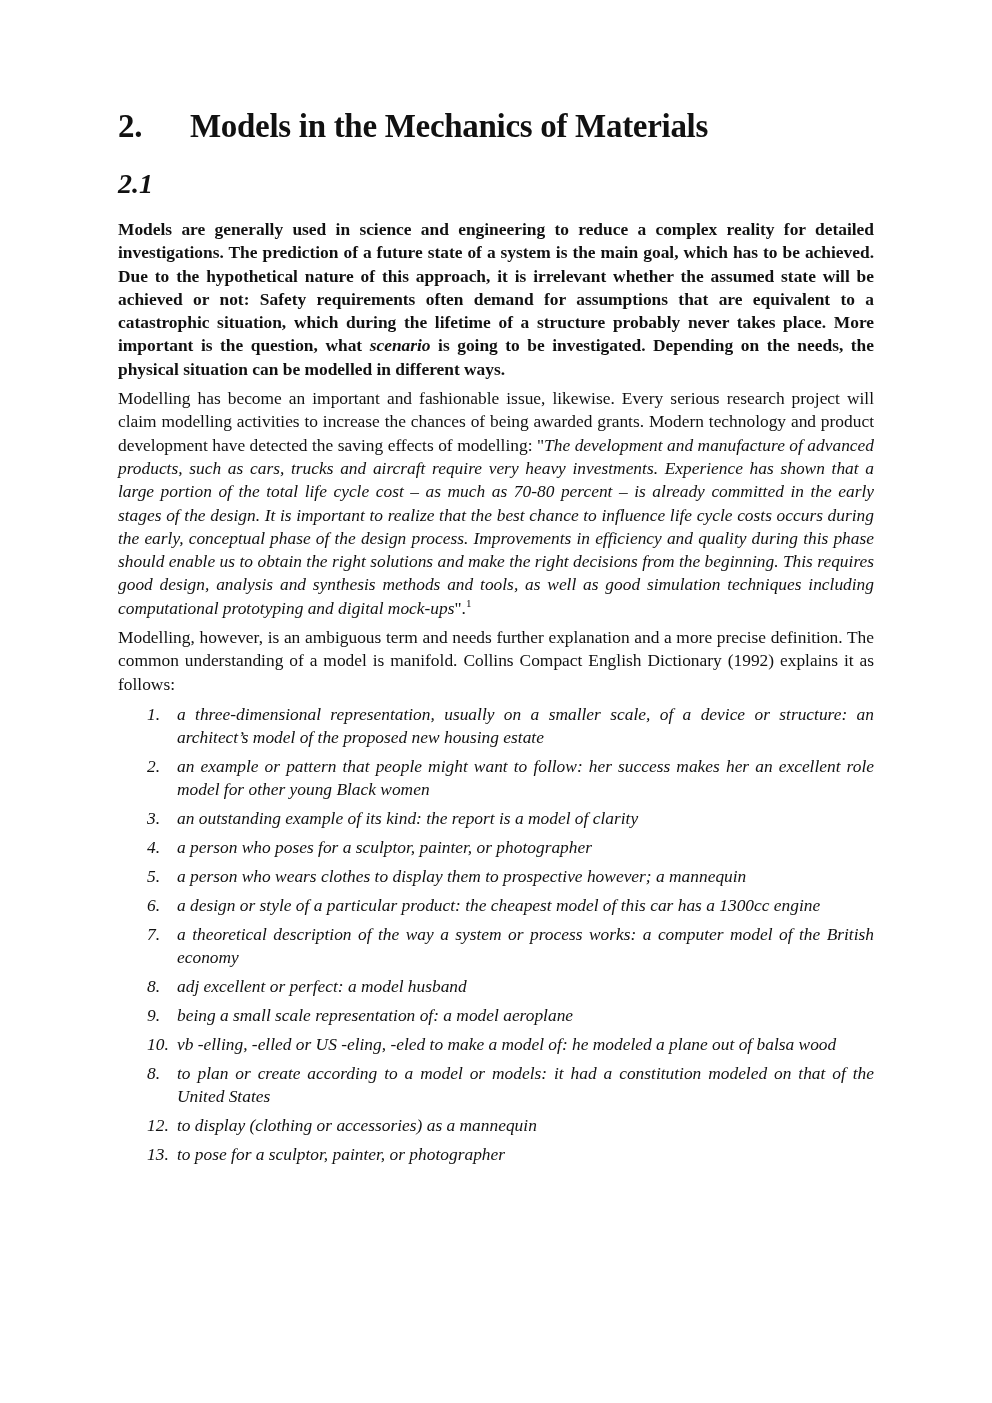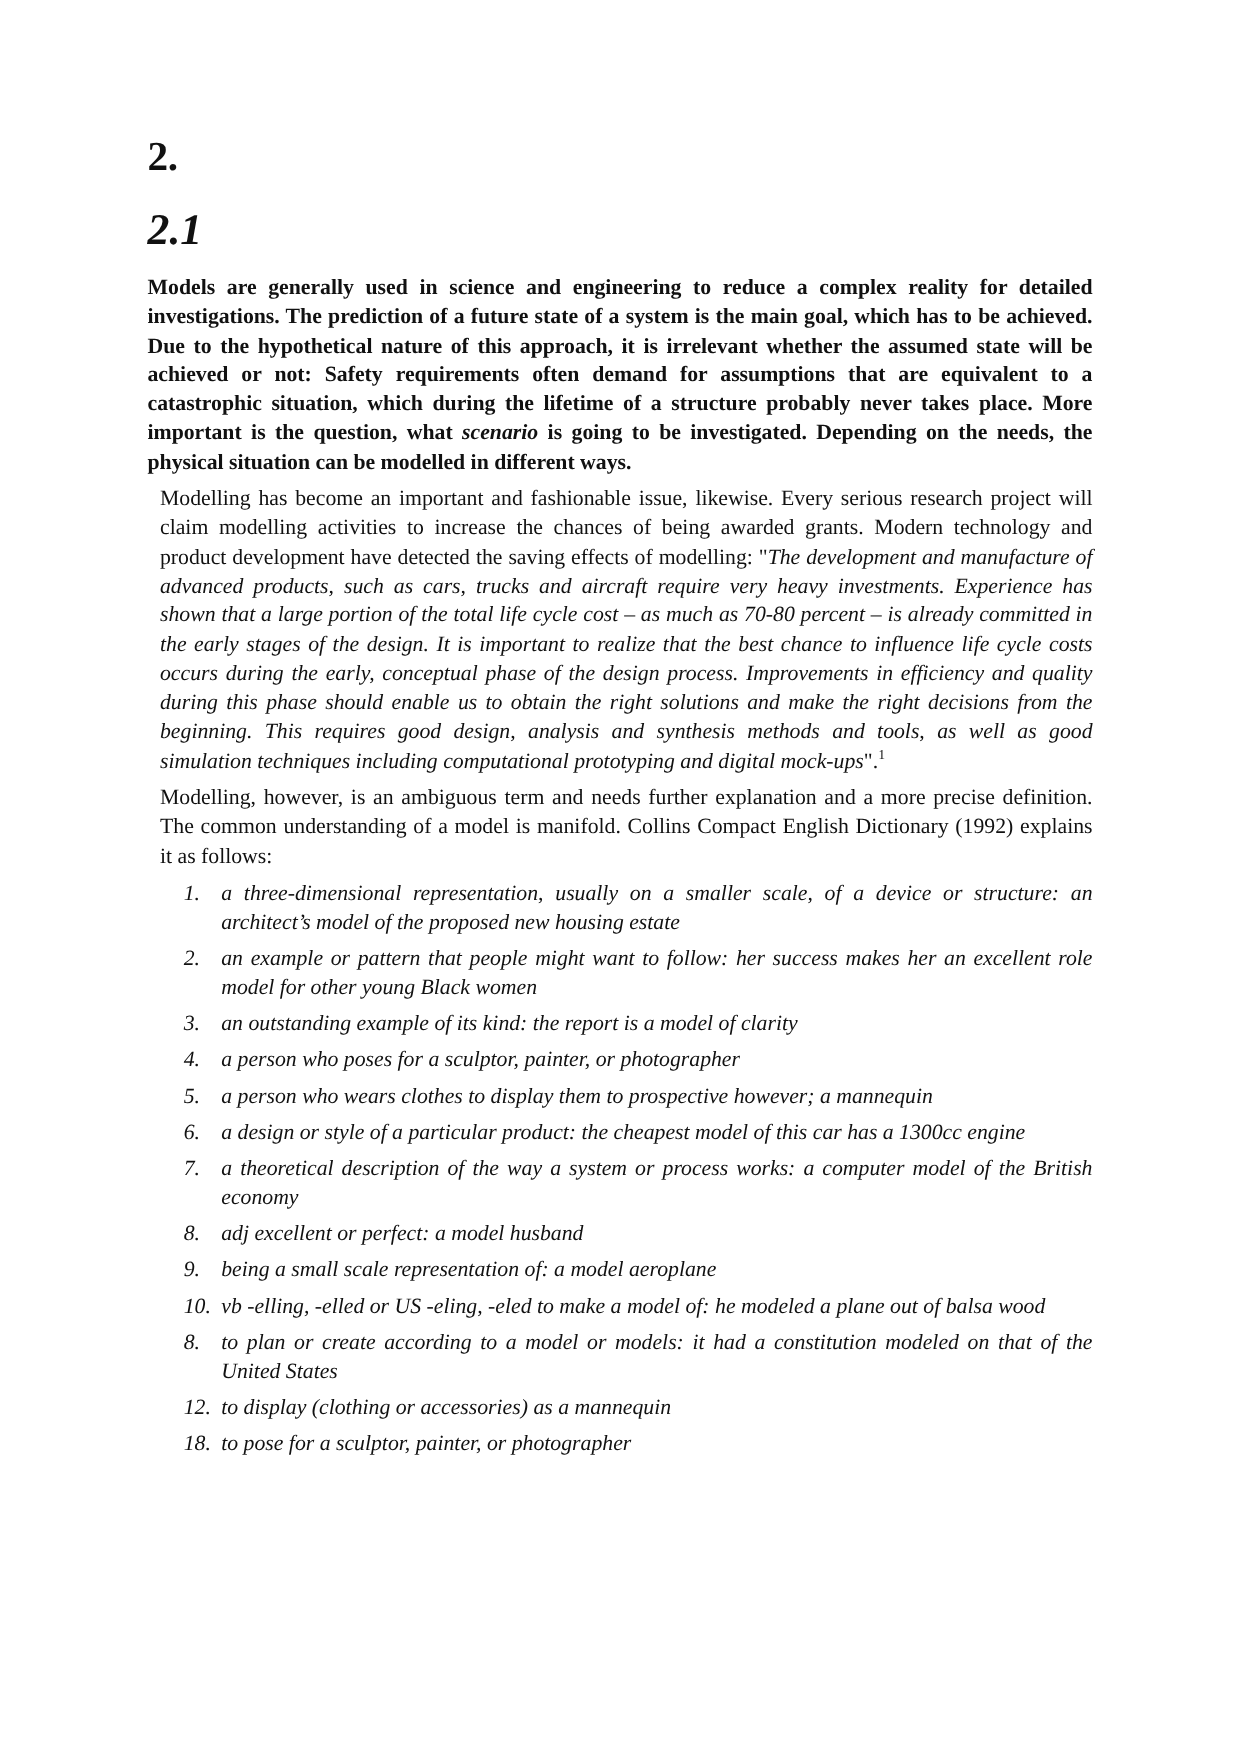"Models in the Mechanics of" span { html: none -> <span>Models in the Mechanics of Materials</span> }
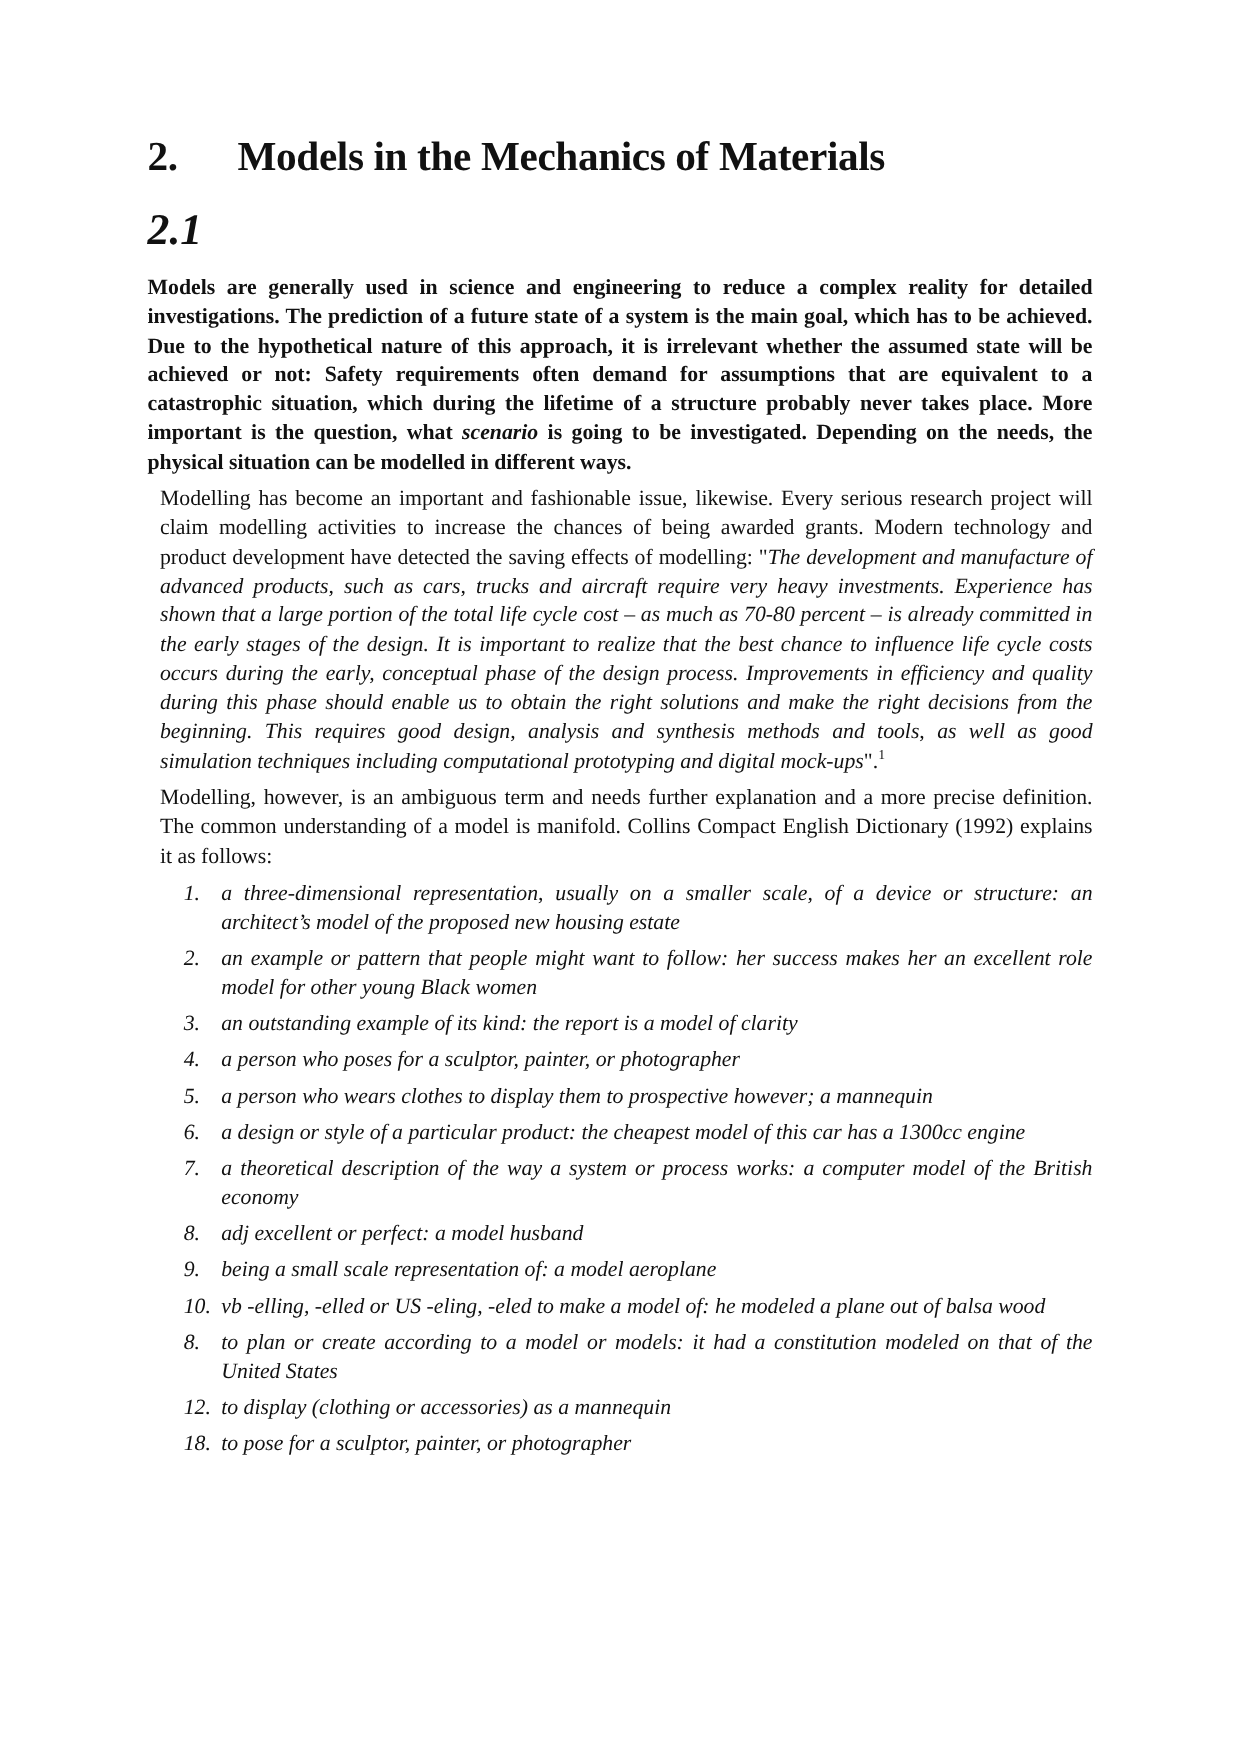"2.1" h2 { font-size: 35px -> 28px }
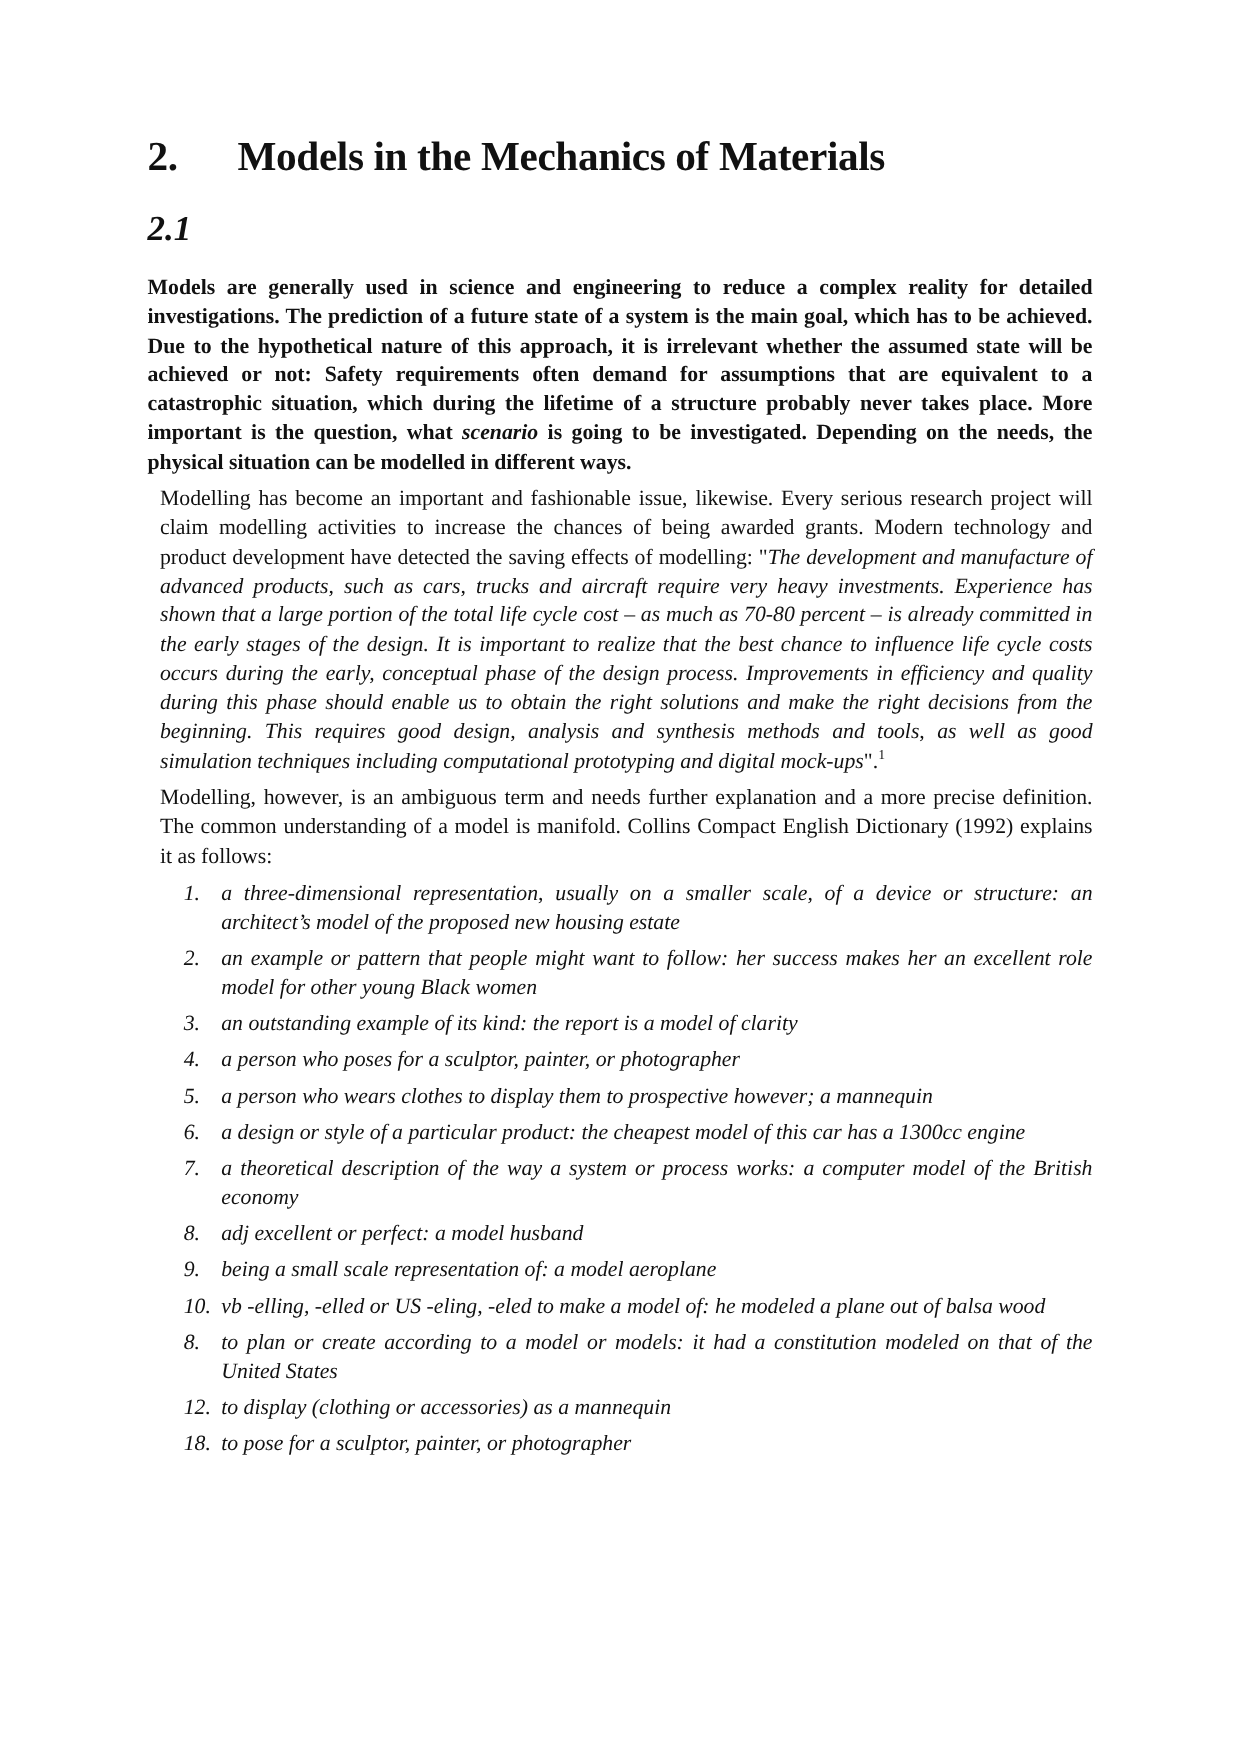"Modelling has become an important" p + p { margin-left: 10px -> none }
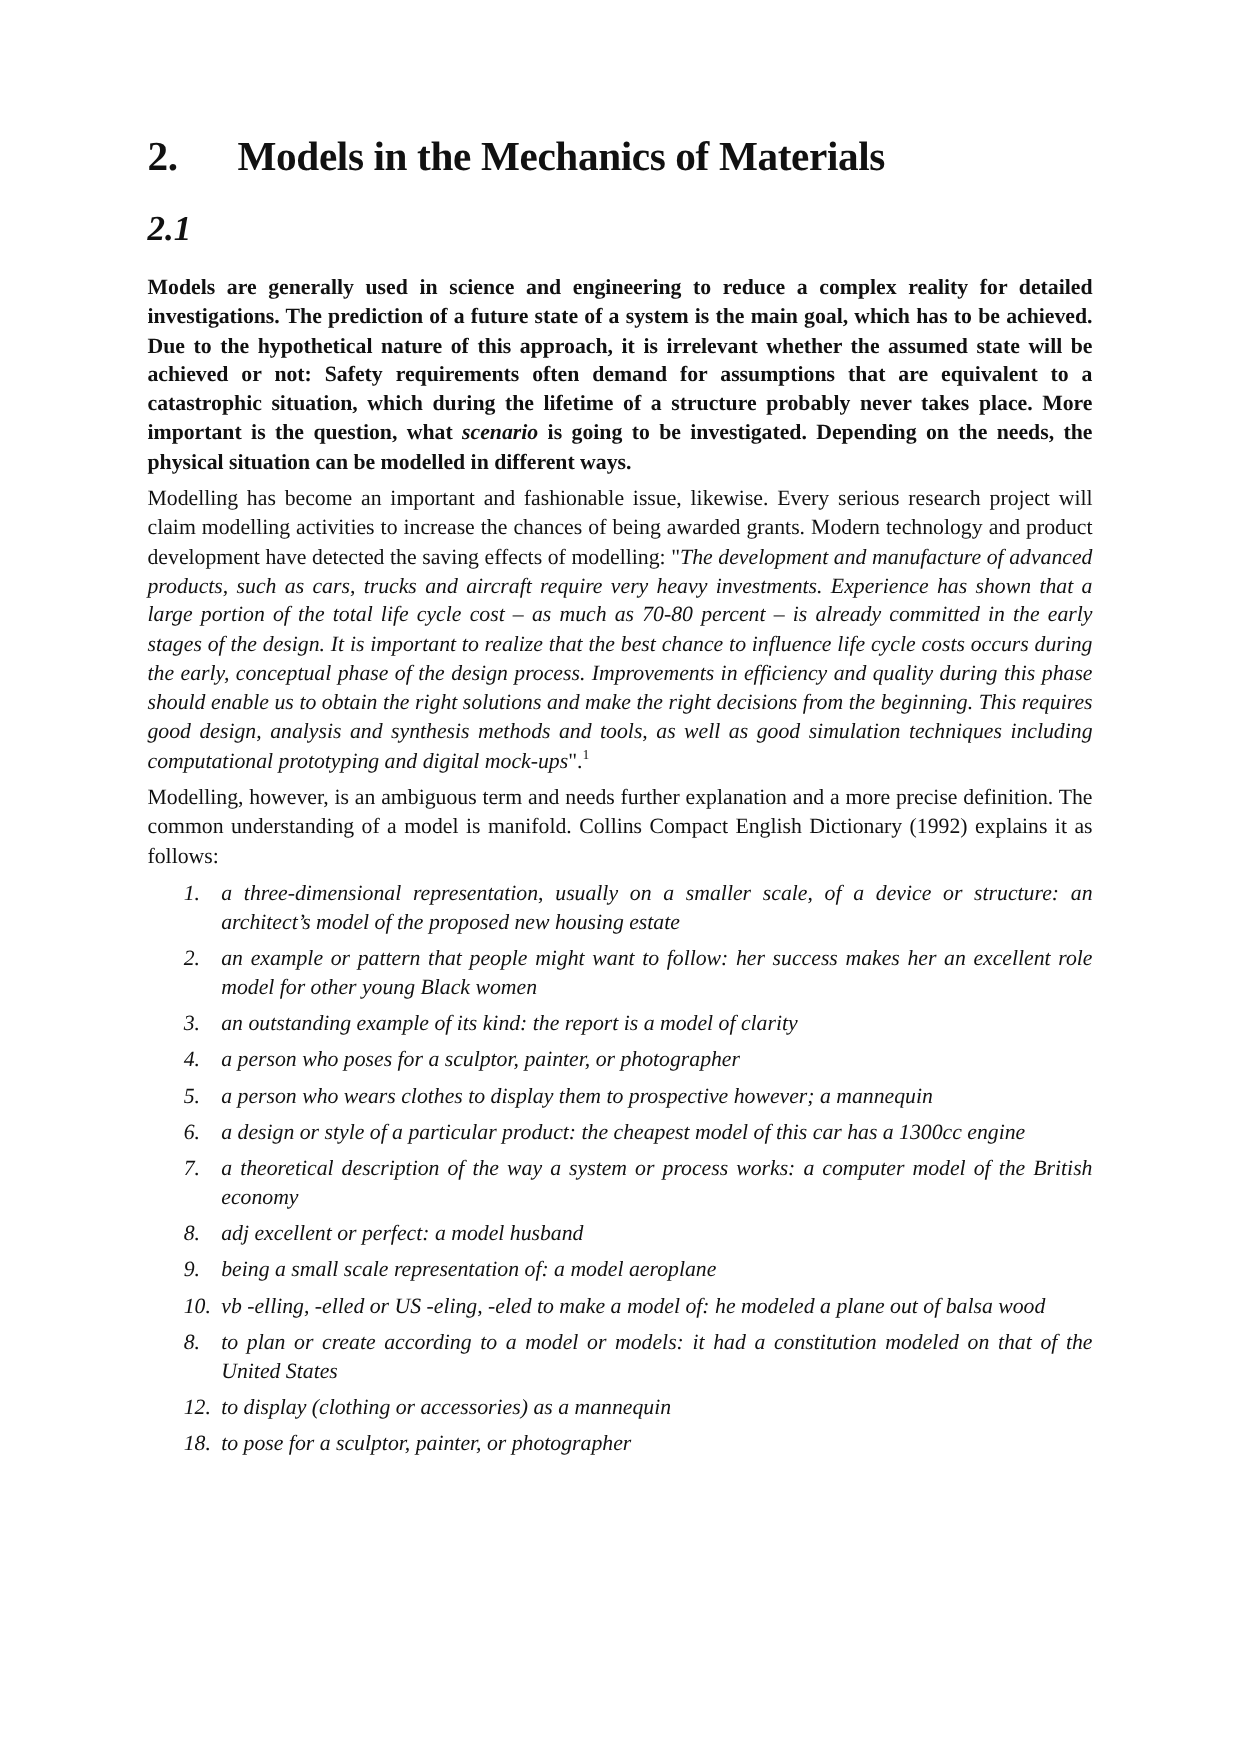"18." span.n { text: 18 -> 13 }
